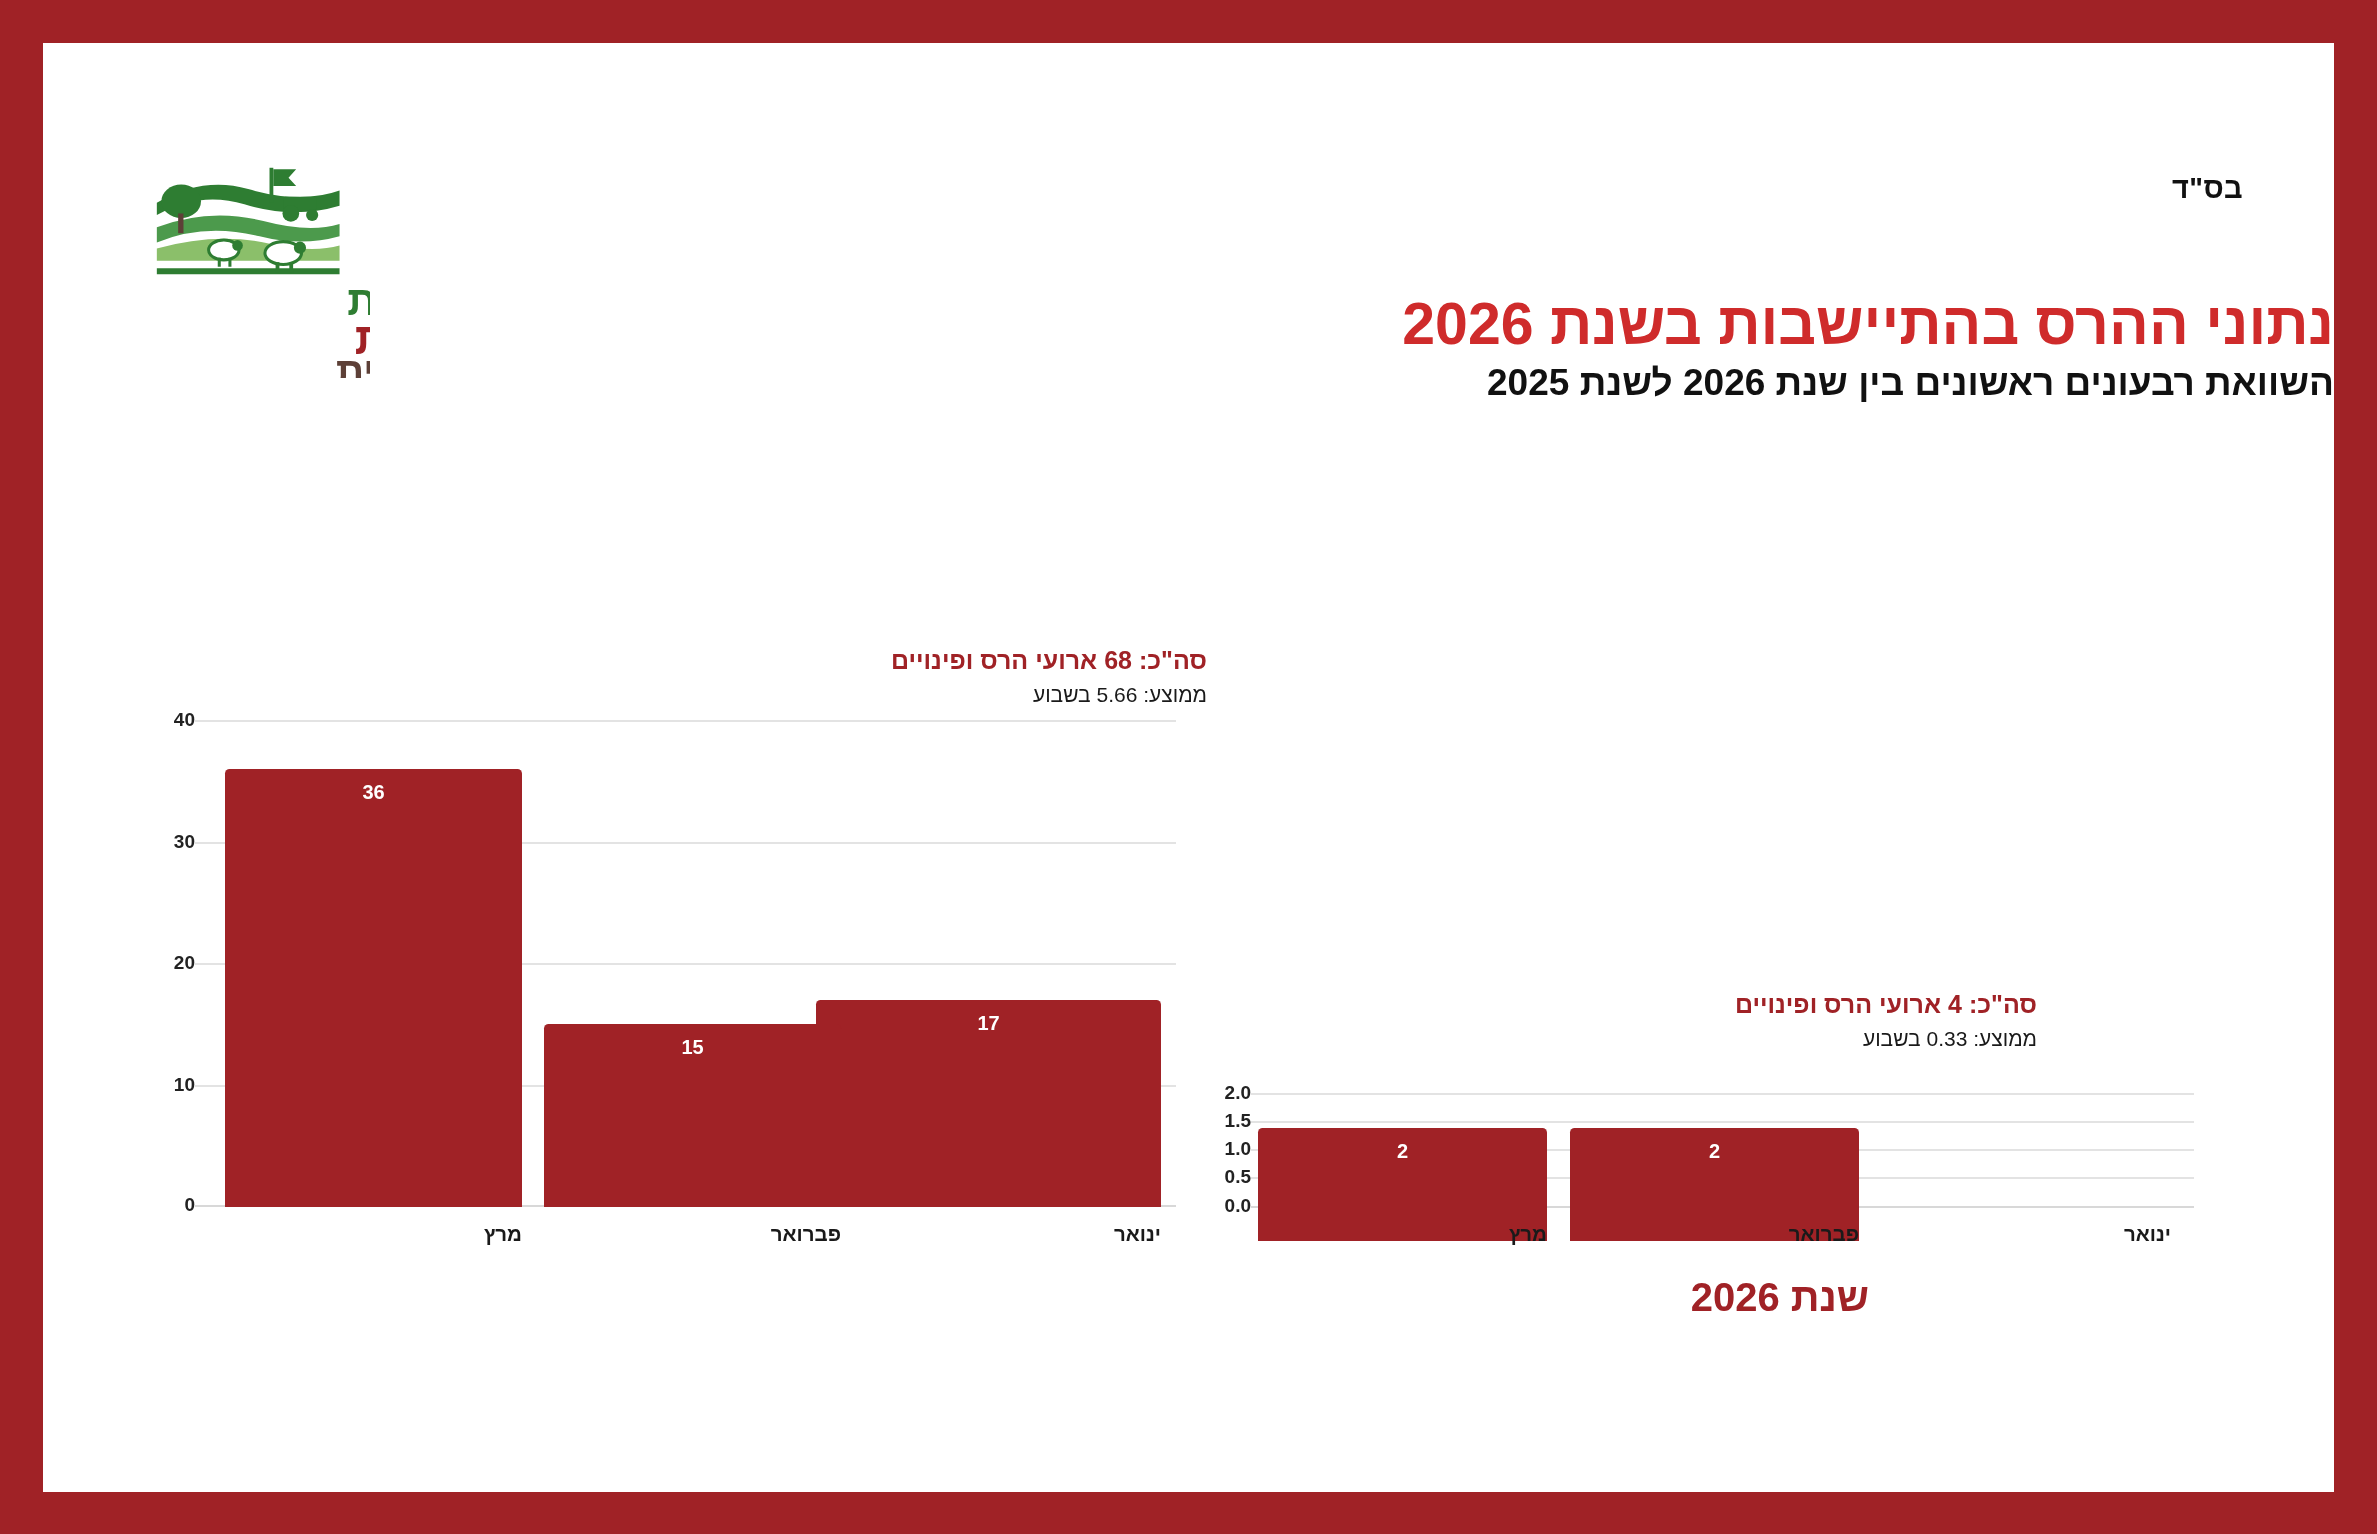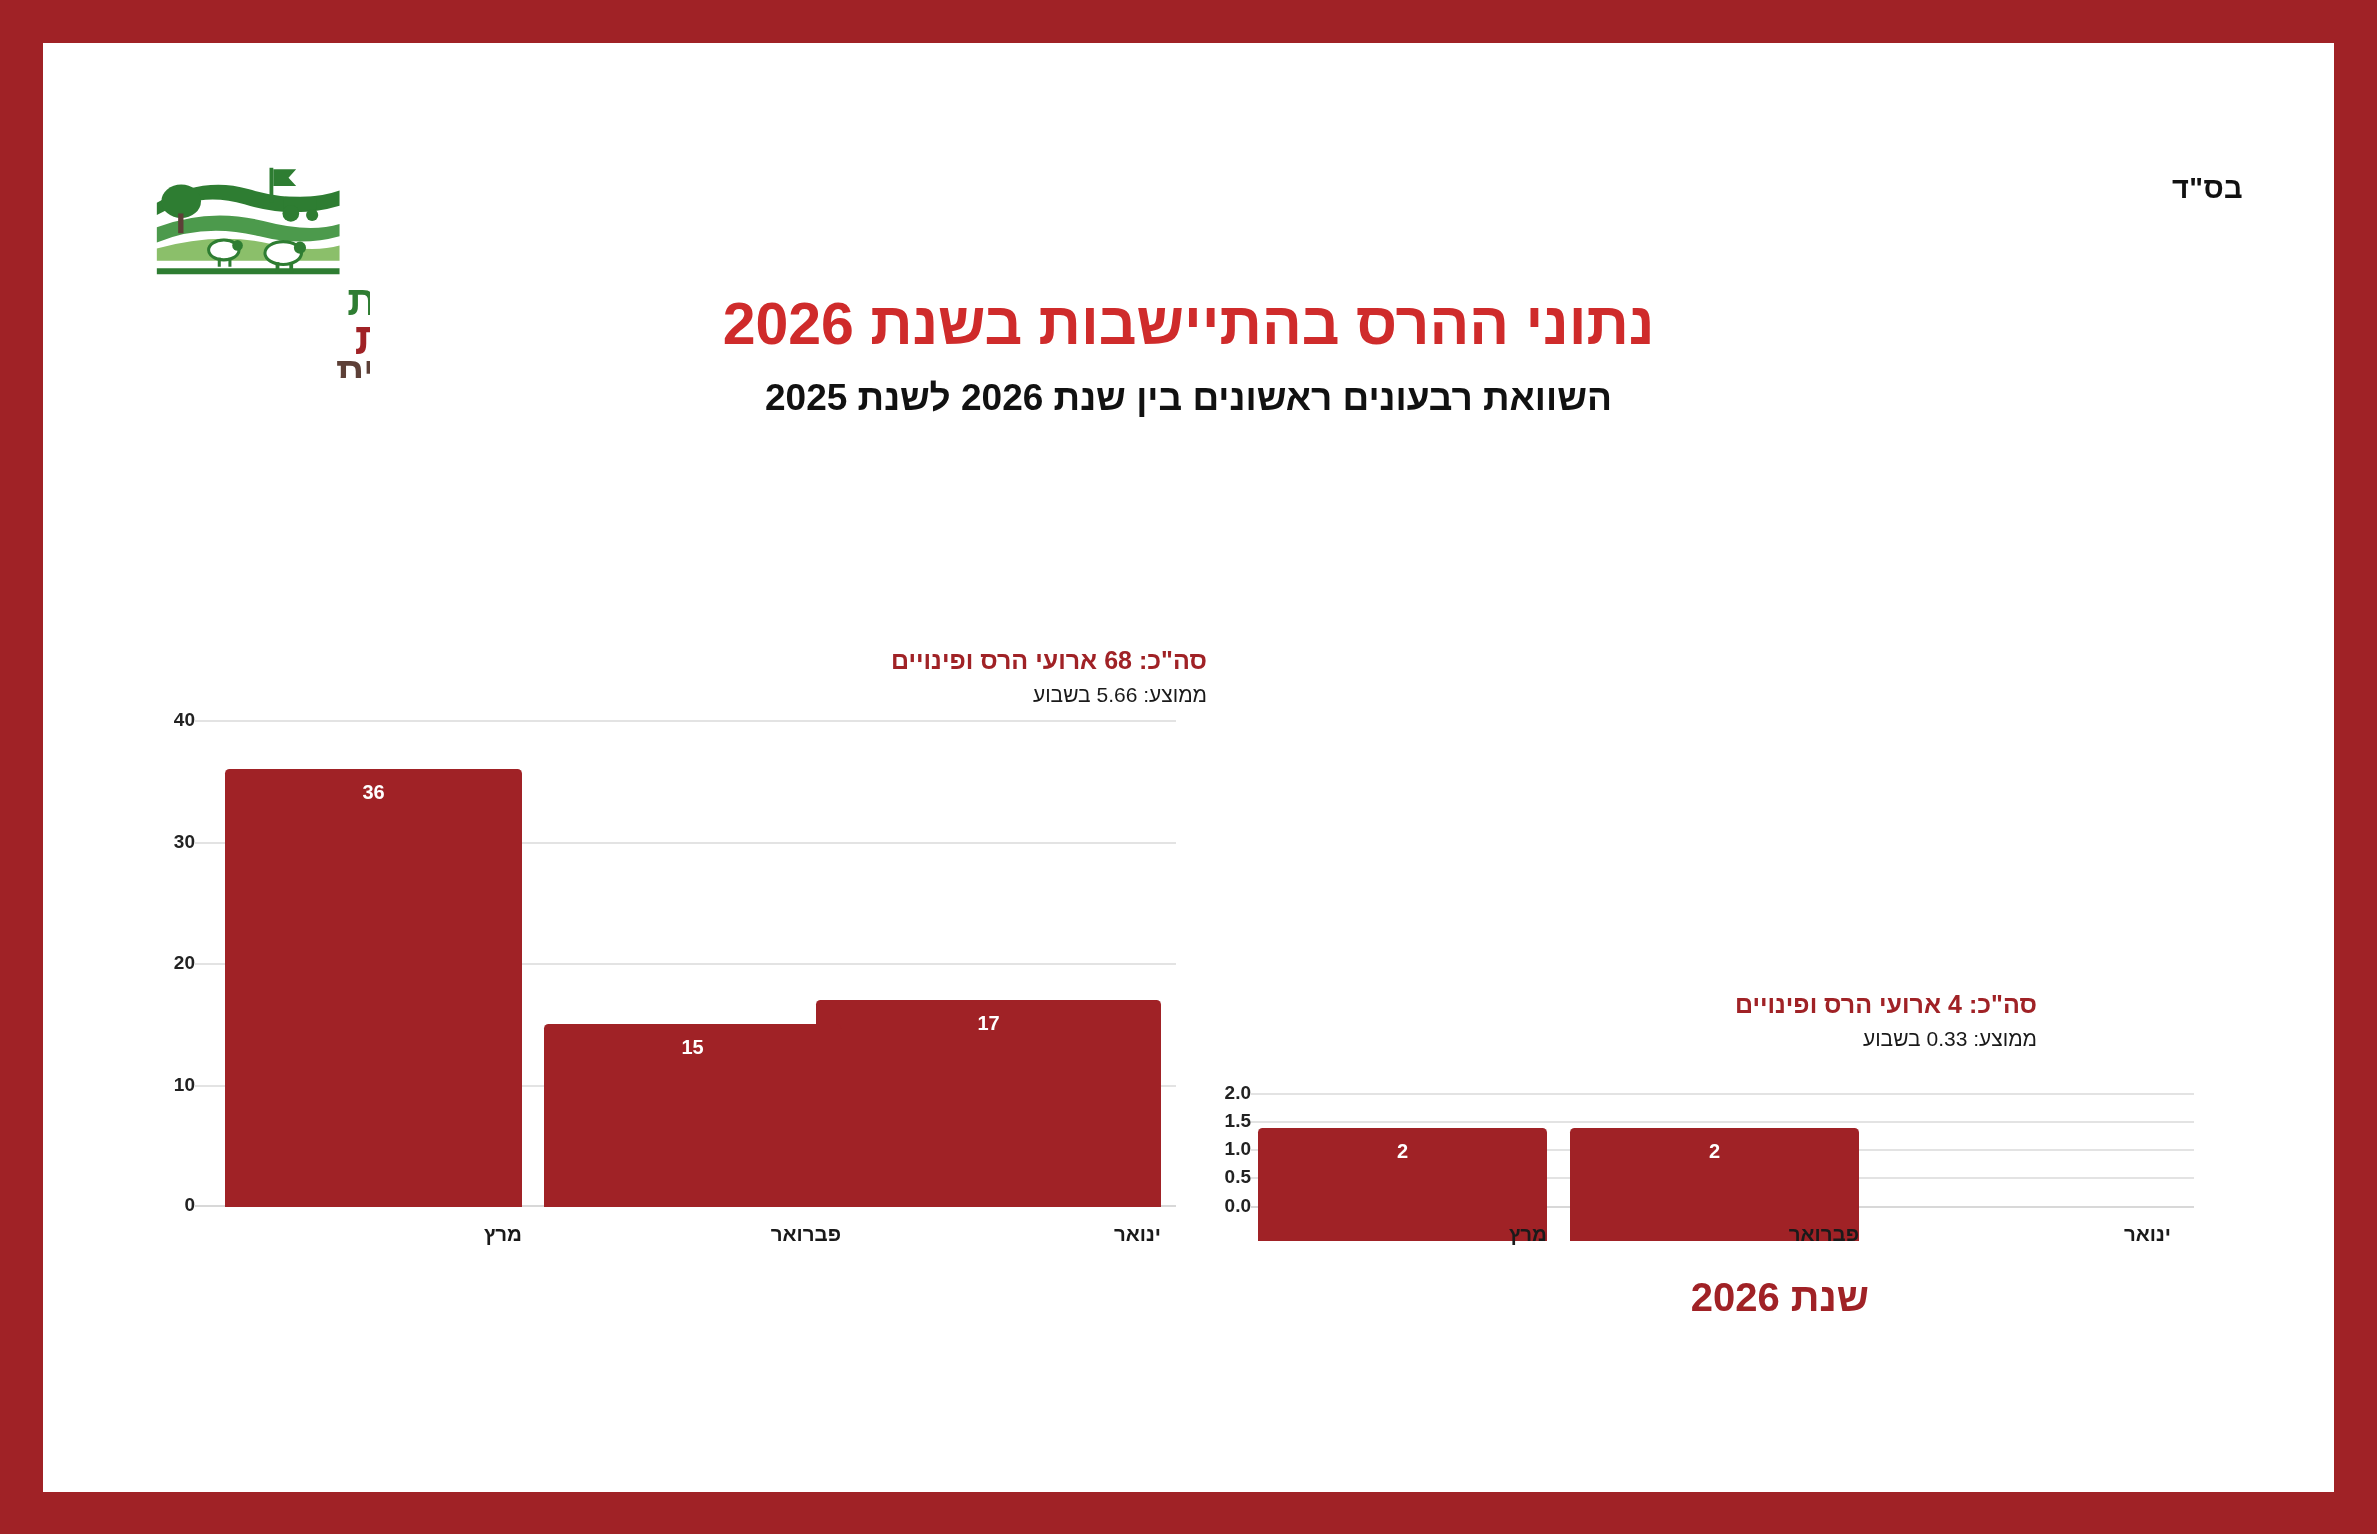"נתוני ההרס בהתיישבות בשנת 2026" .titles { text-align: center -> none }
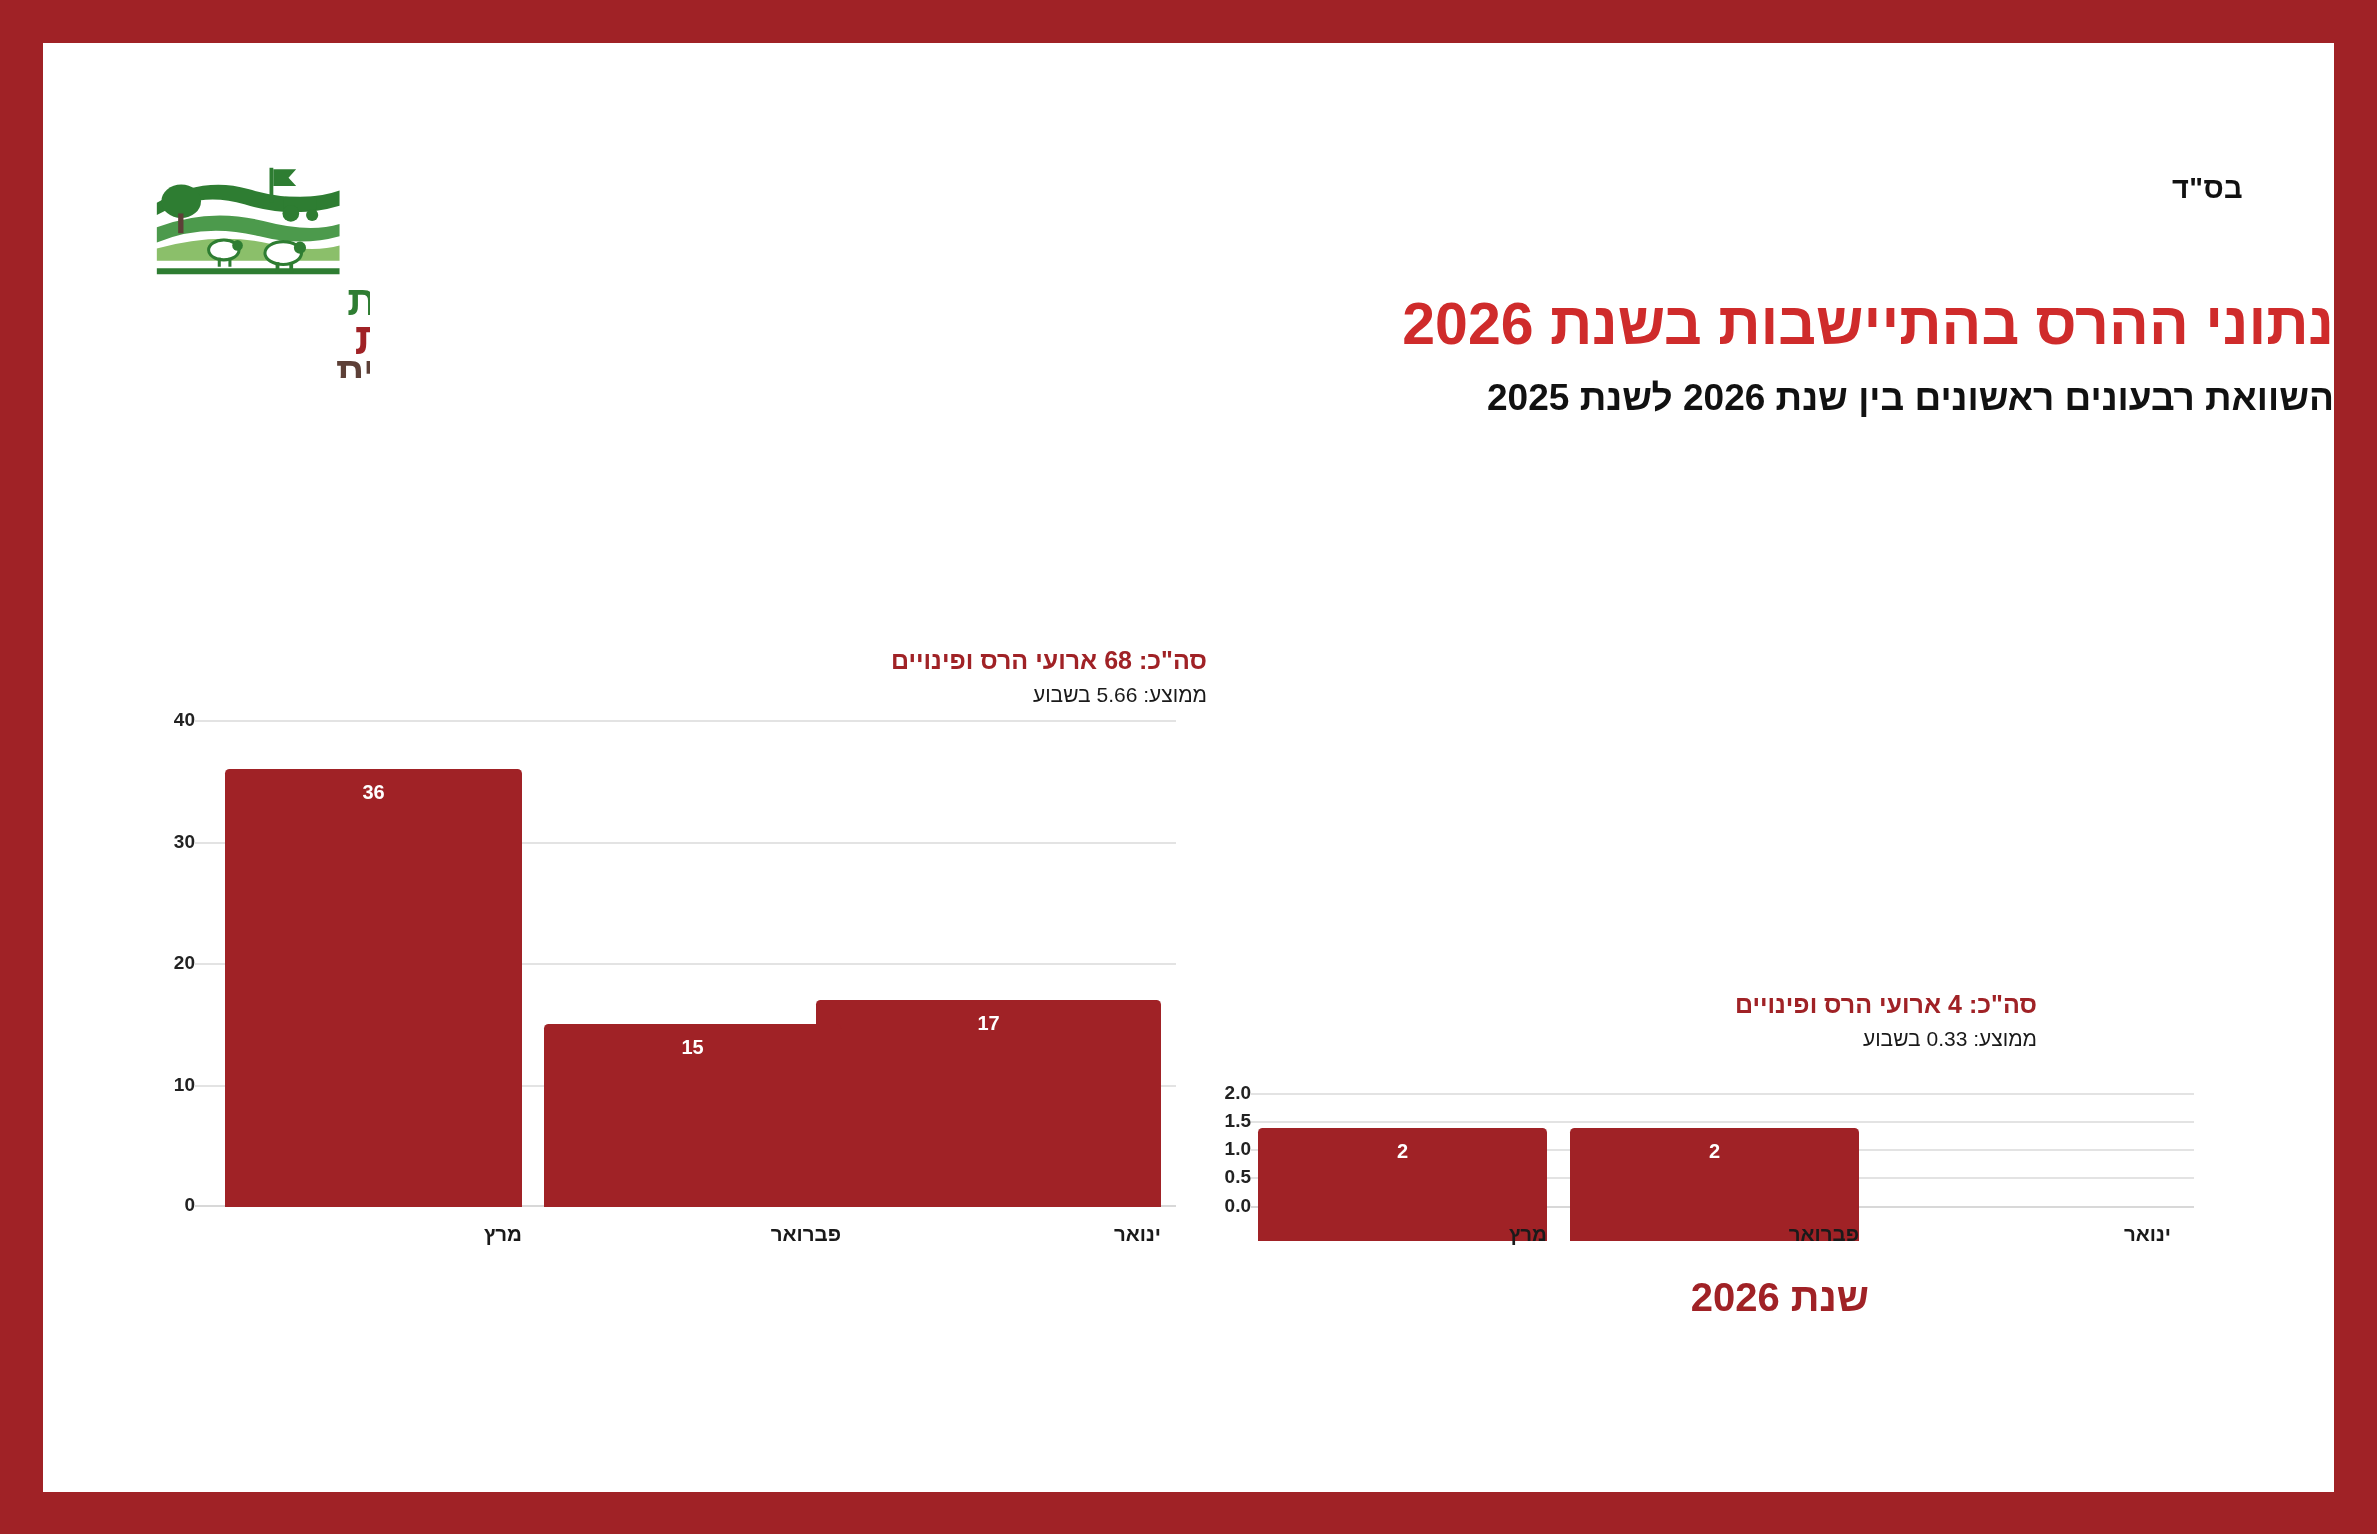"השוואת רבעונים ראשונים בין שנת" .sub-title { margin: 21px 0 0 0 -> 6px 0 0 0 }
